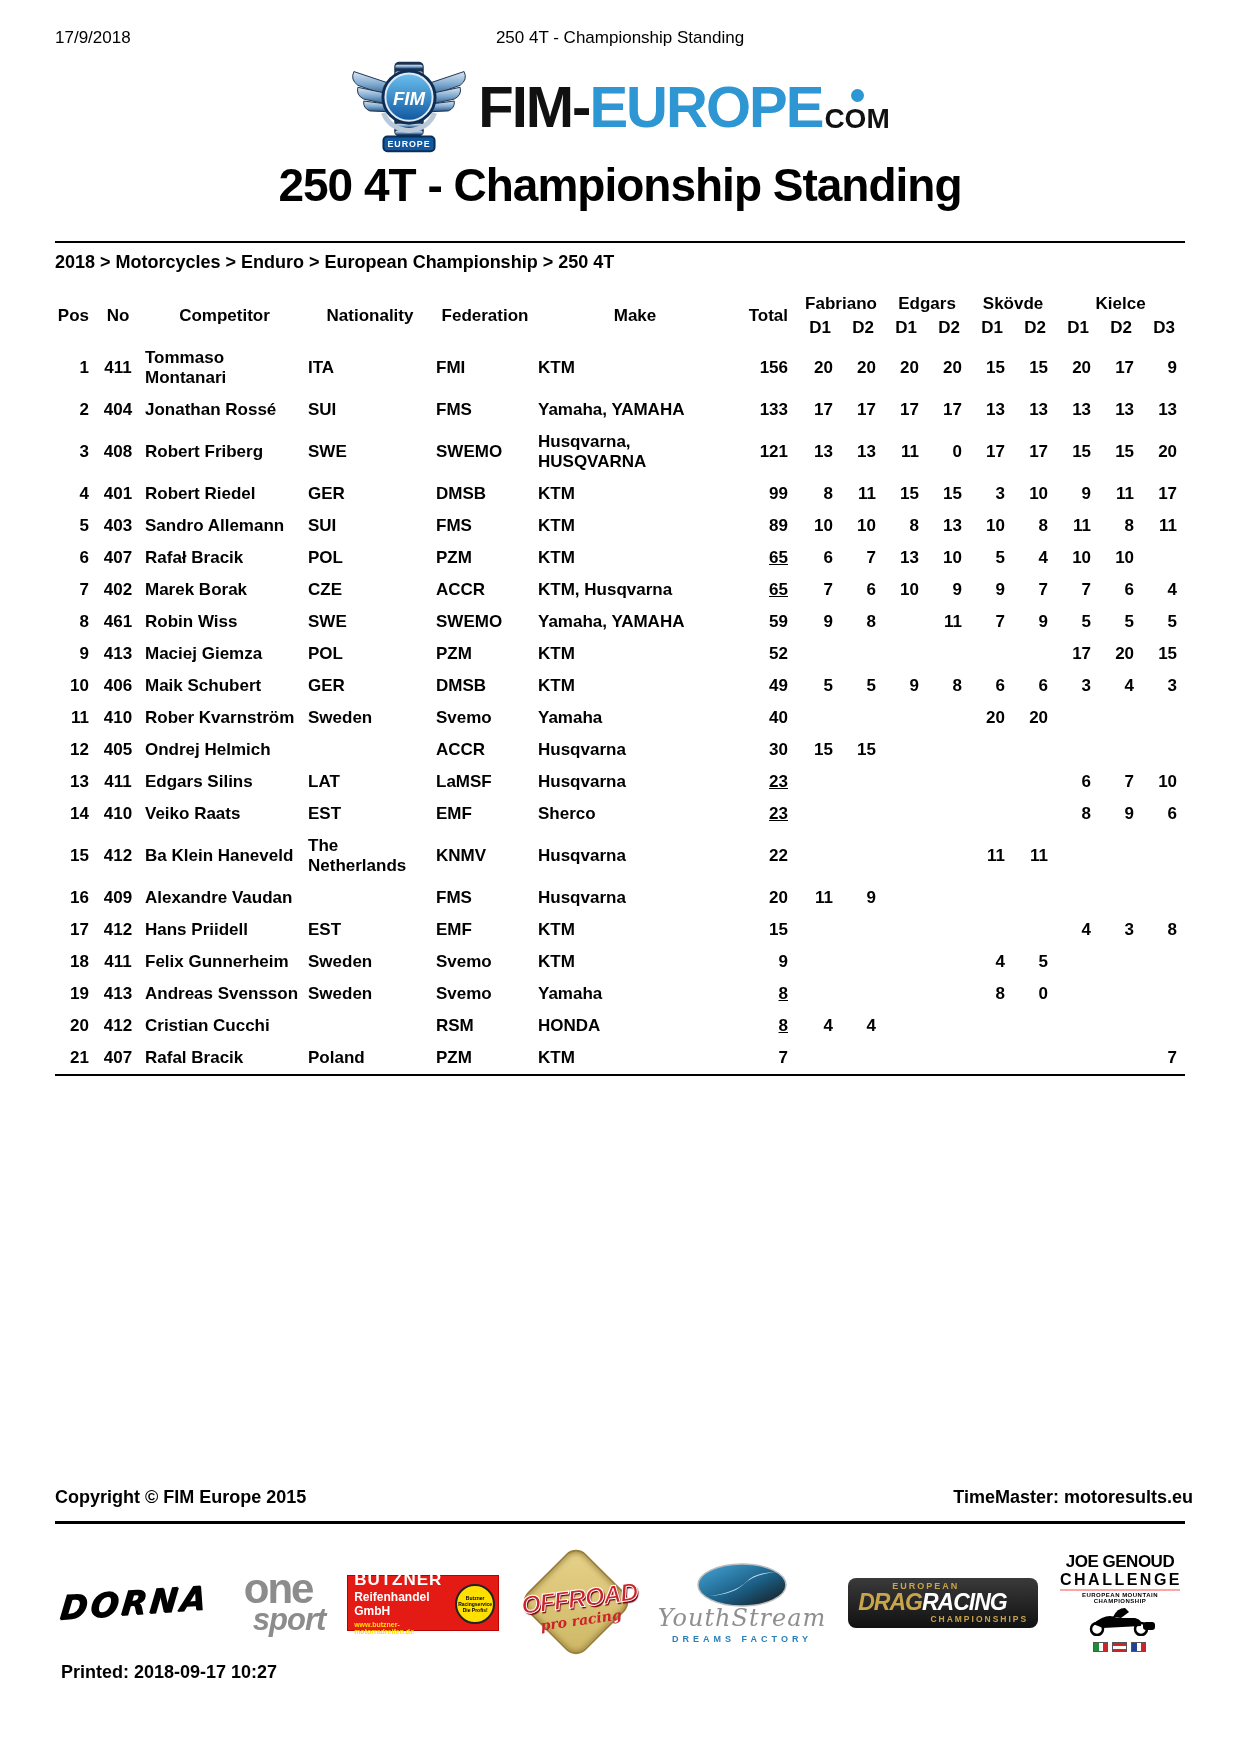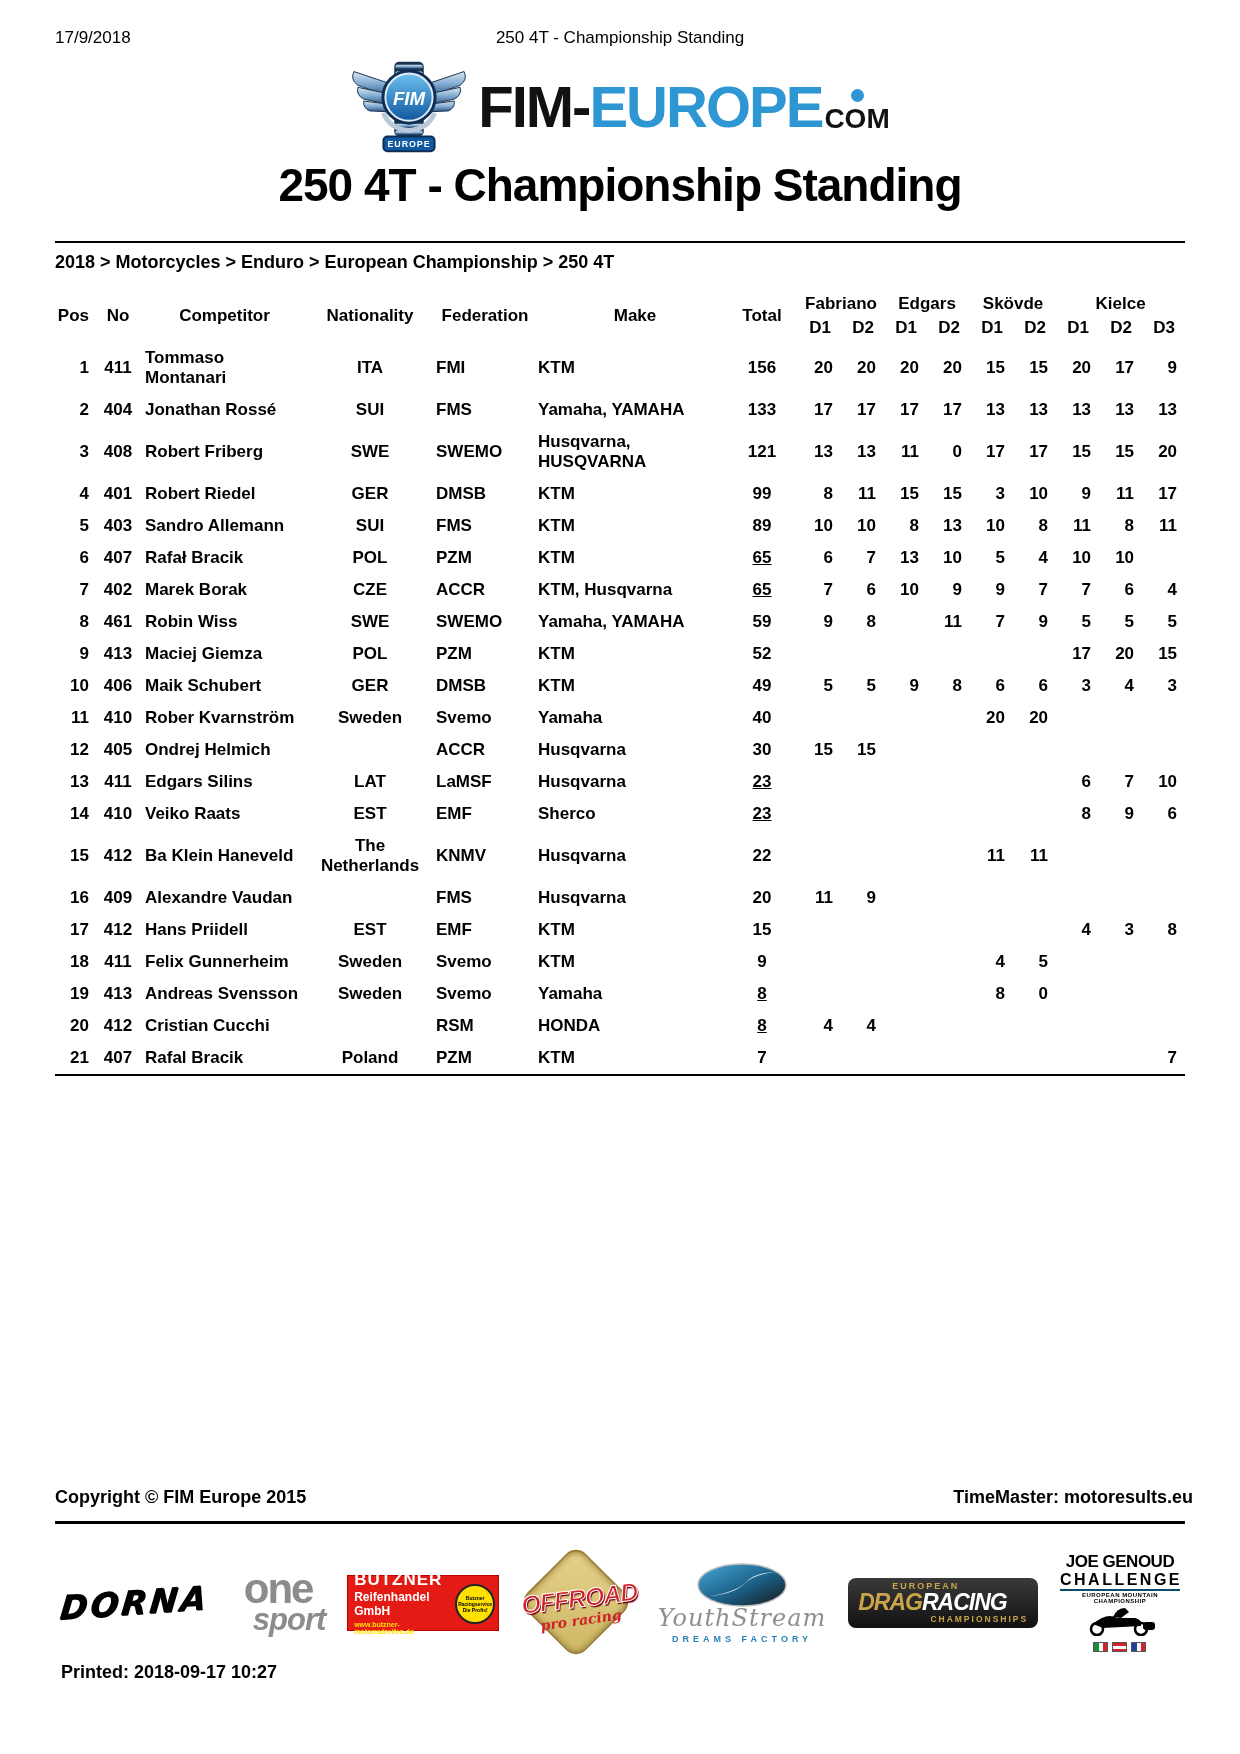"Total" .c-total { text-align: center -> right }
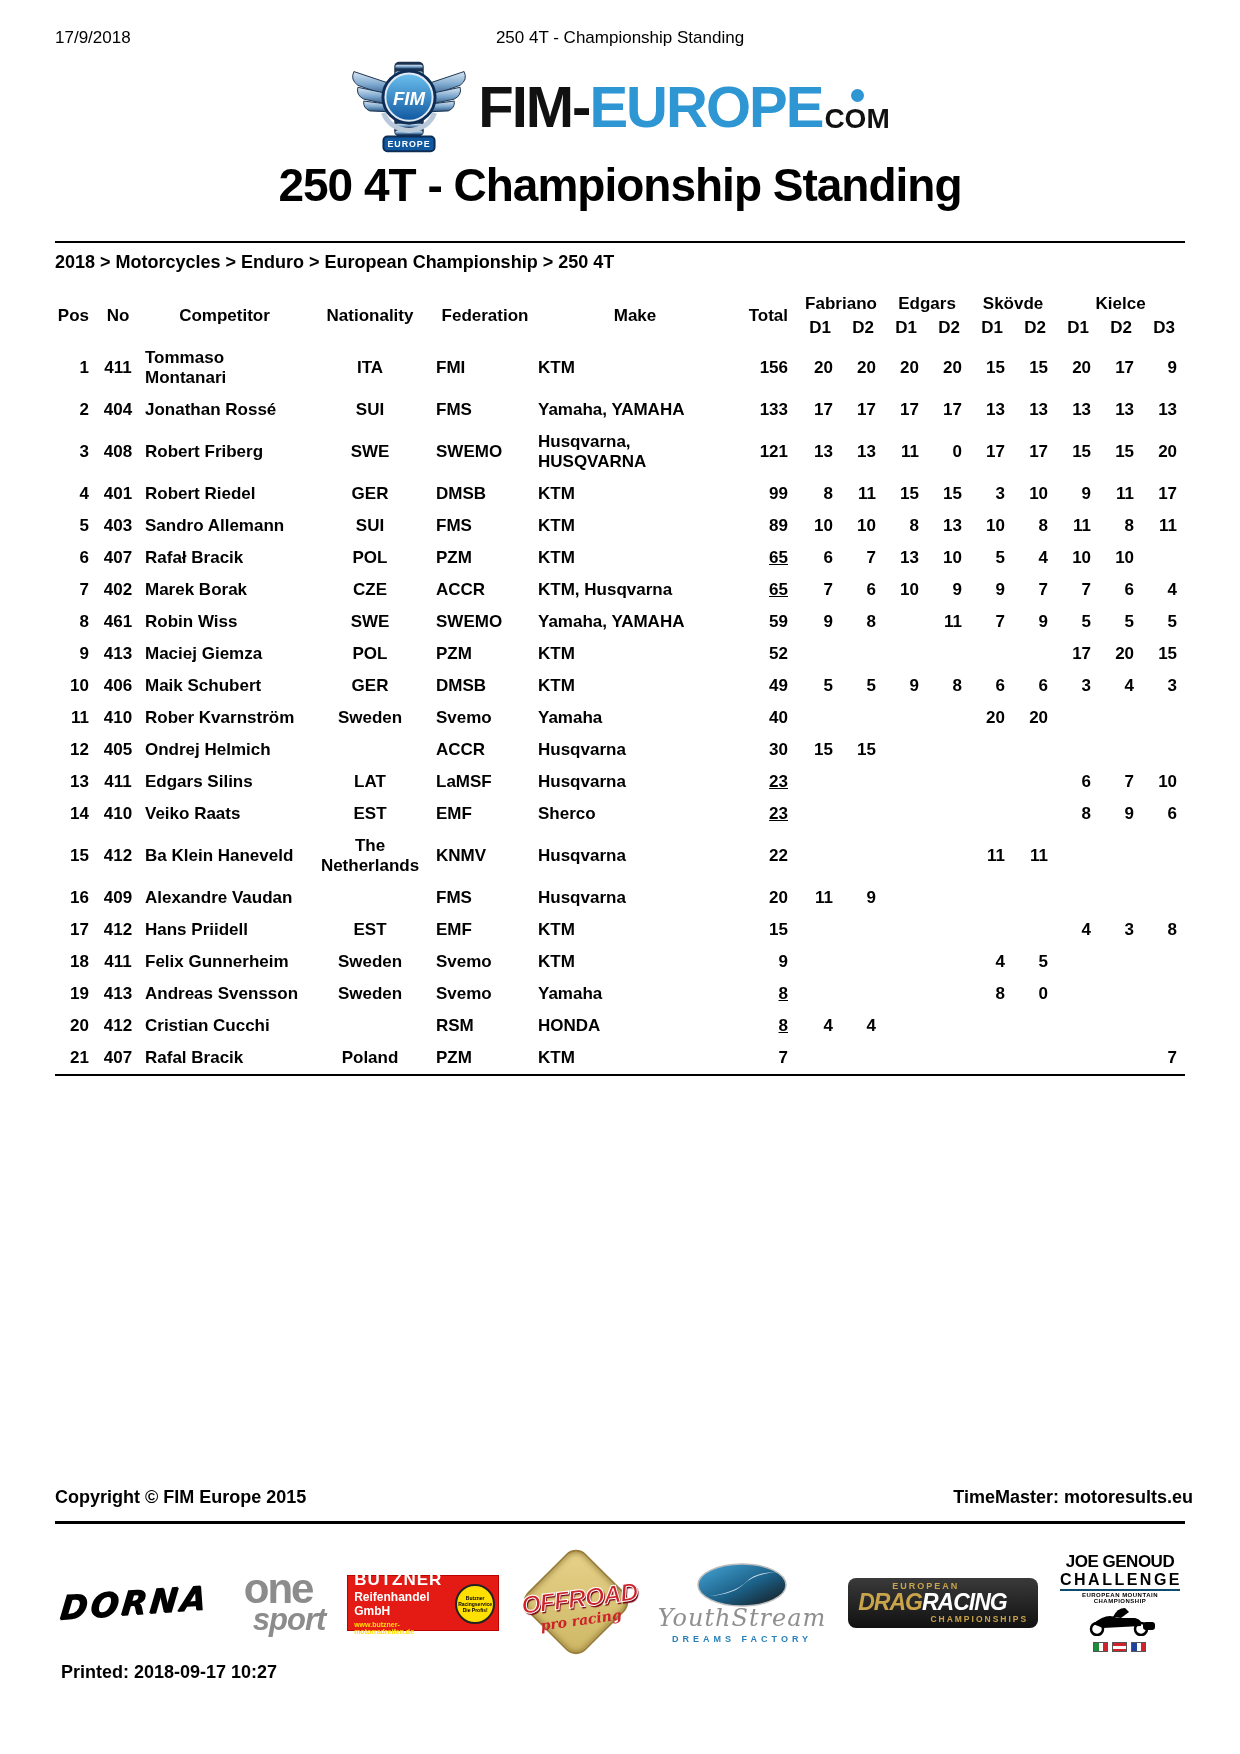"ITA" .c-nat { text-align: center -> left }
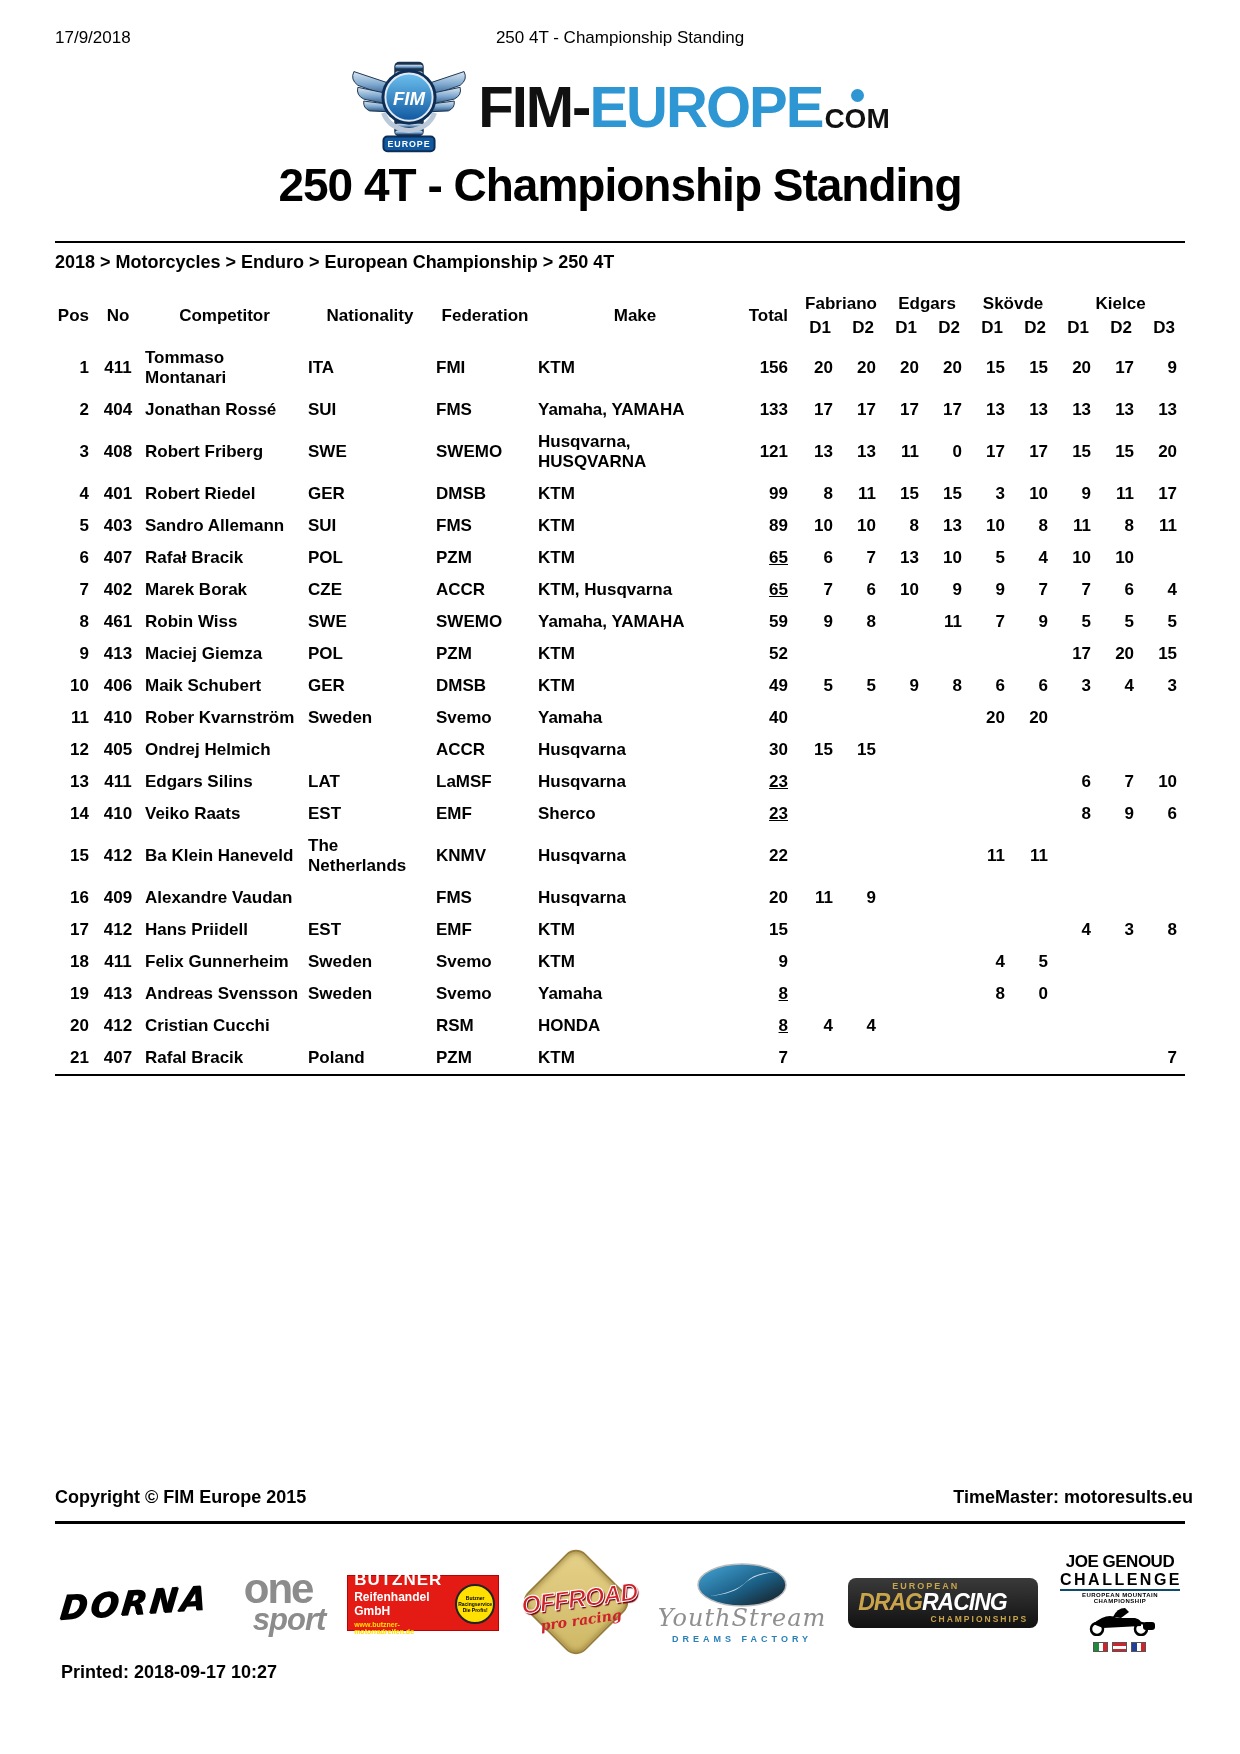"CHALLENGE" .joeg .j2 { border-bottom: 2px solid #0c4a6e -> 2px solid #fca5a5 }
